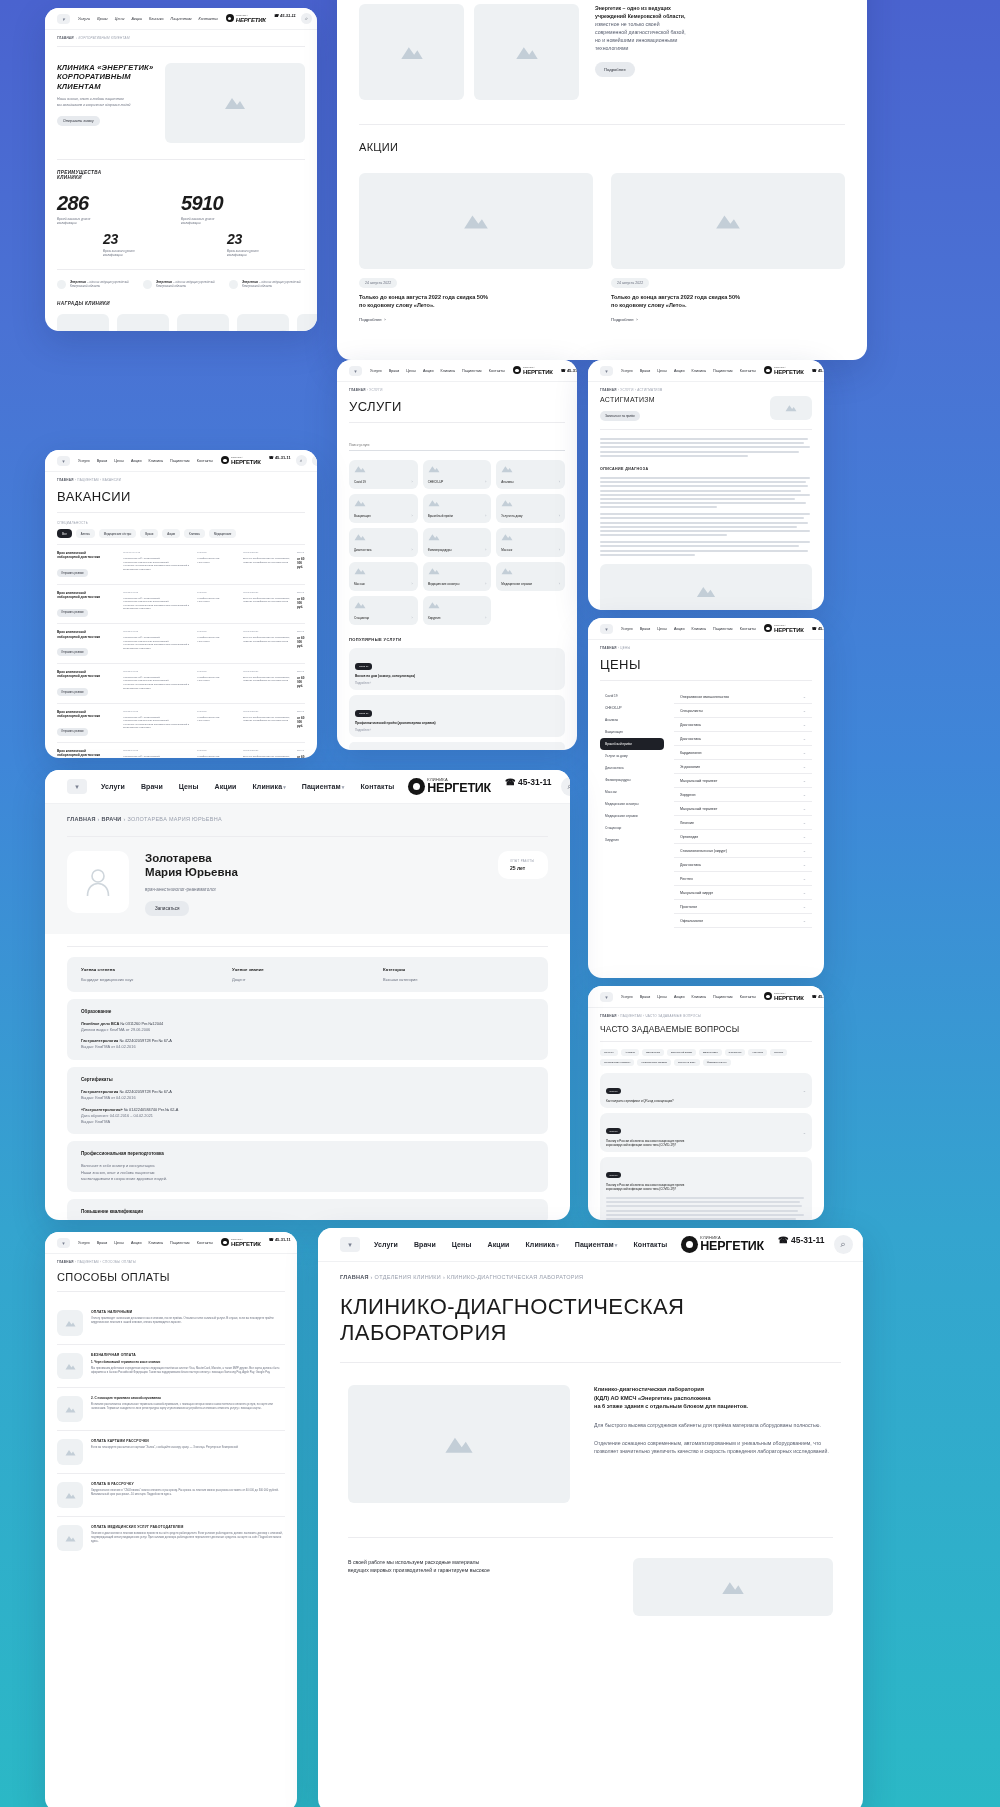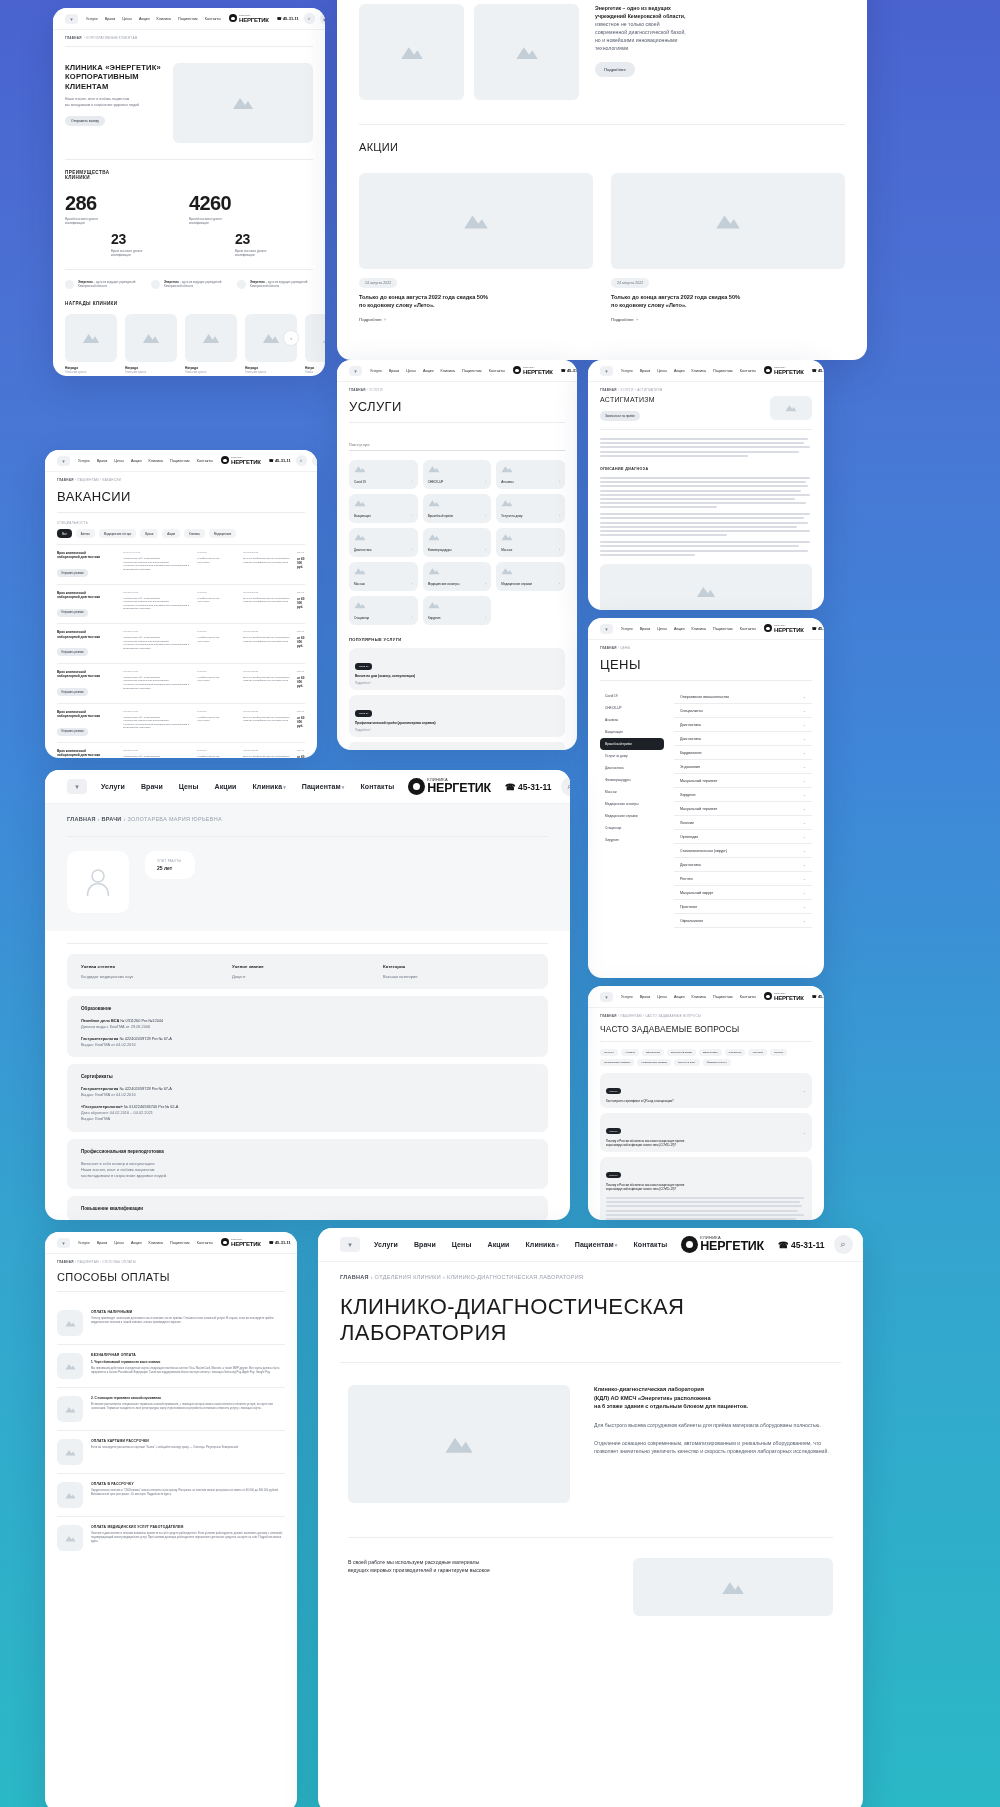"КЛИНИКА «ЭНЕРГЕТИК»" div.screen { font-style: none -> italic; height: 368px -> 323px; left: 53px -> 45px }
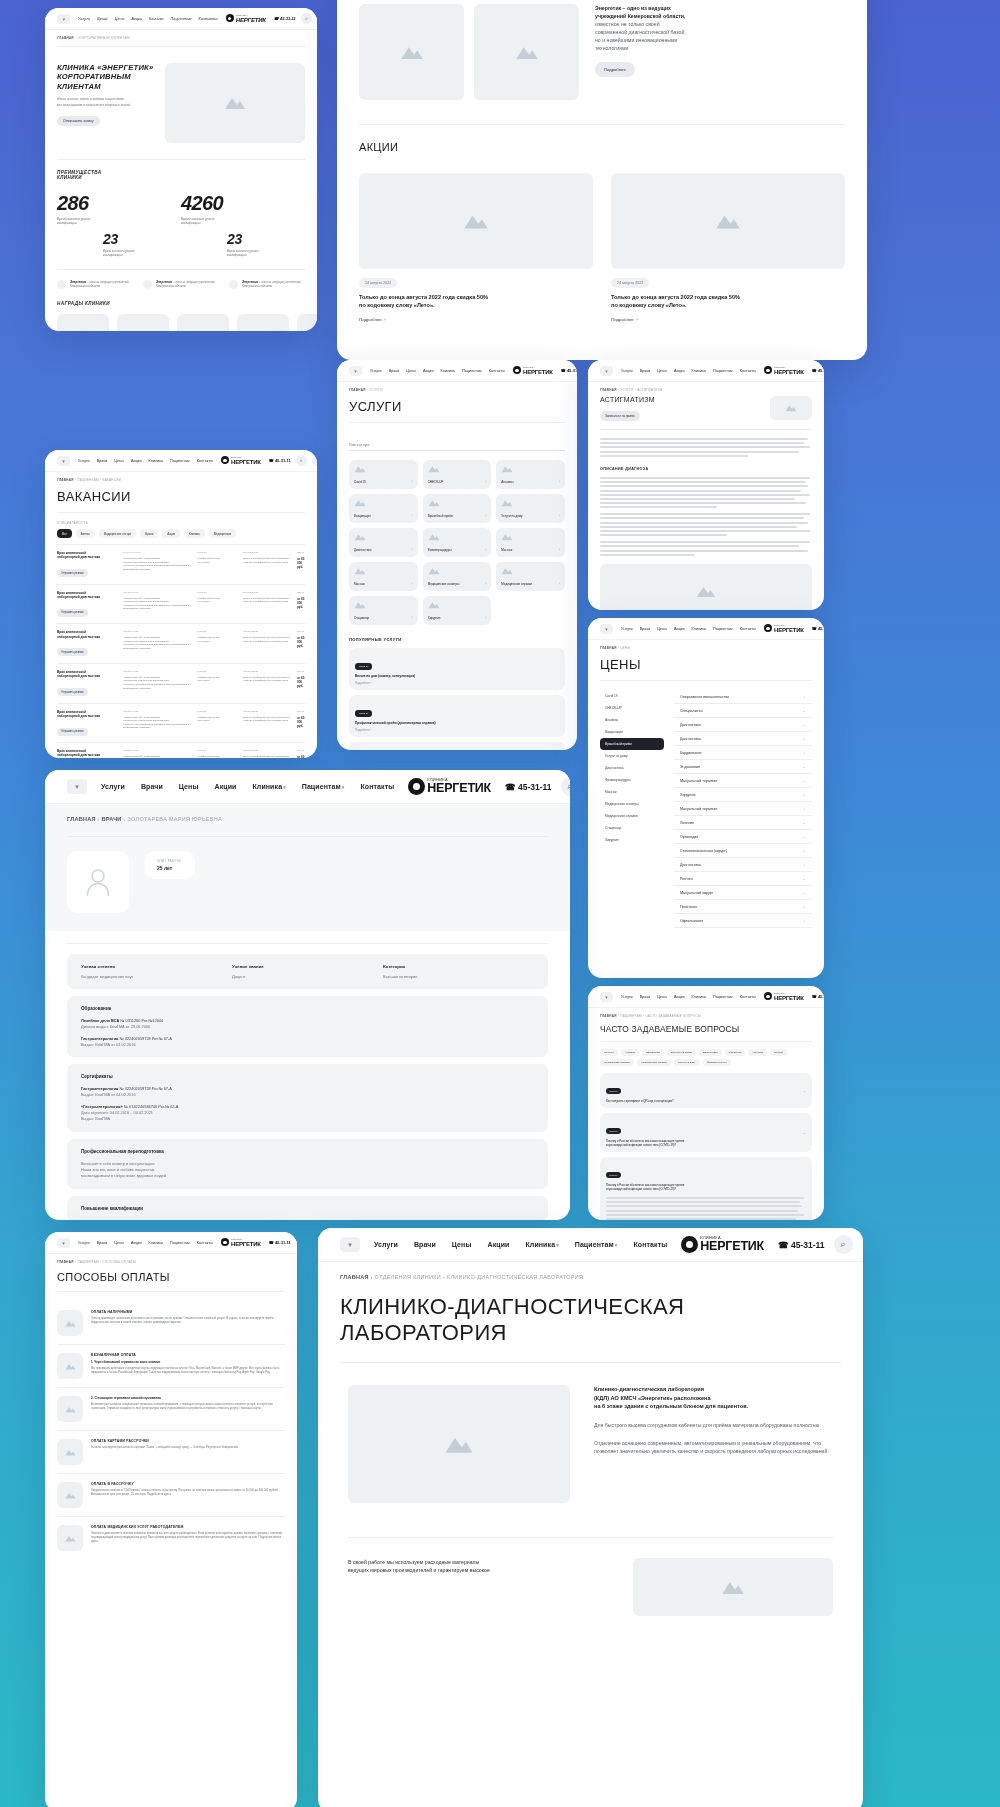"4260" div { text: 4260 -> 5910 }
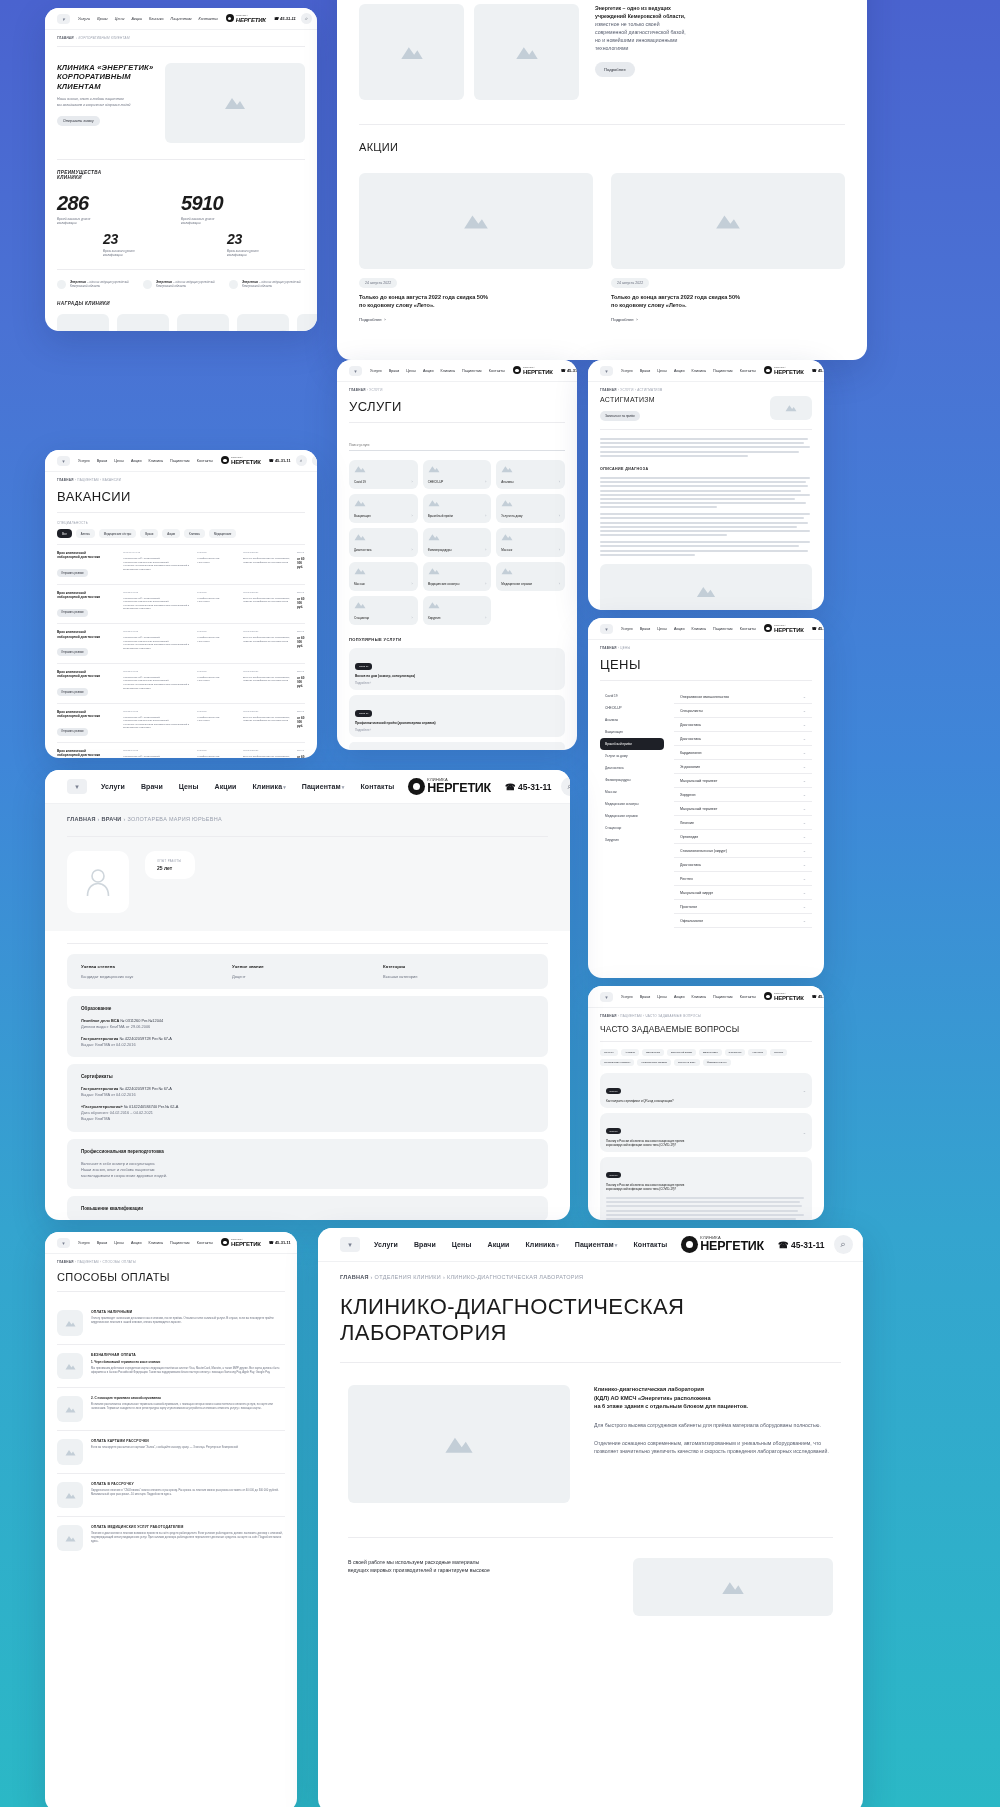"☎ 45-31-11" .nav-right { align-items: center -> flex-start }
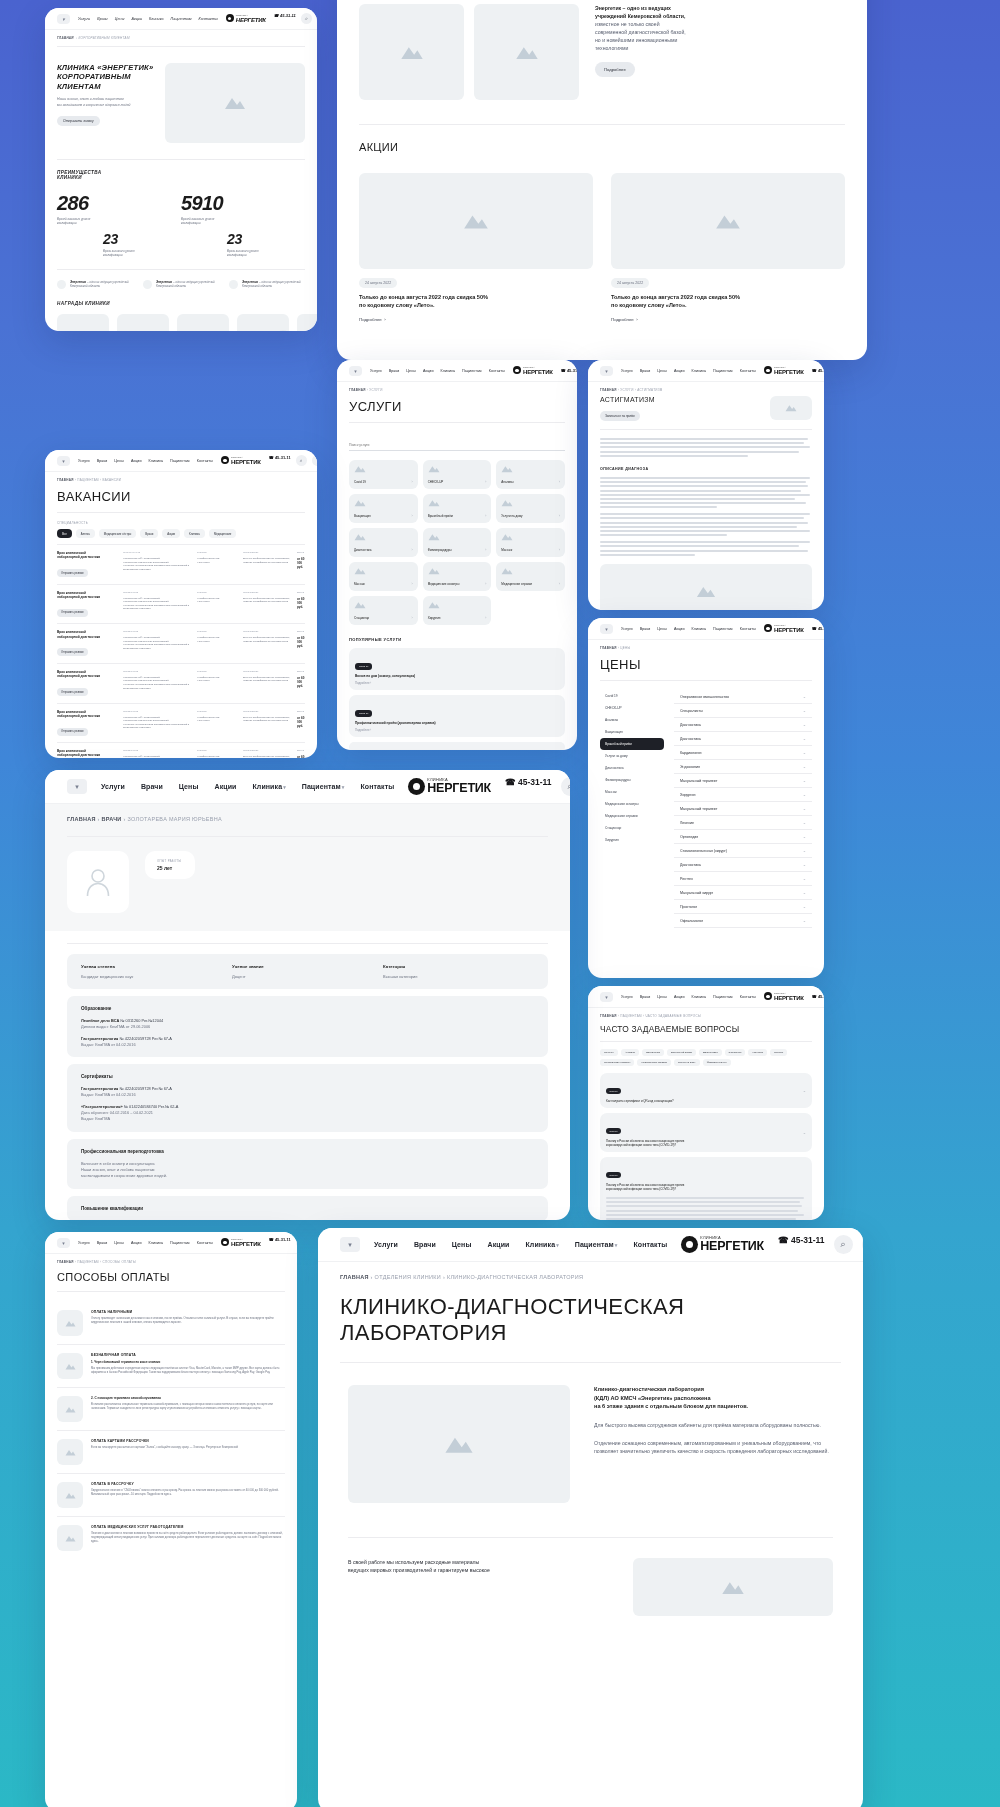"Золотарева" div { html: none -> <div> <div>Золотарева</div> <div>Мария Юрьевна</div> <div>врач-анестезиолог-реаниматолог</div> <div>Записаться</div> </div> }
